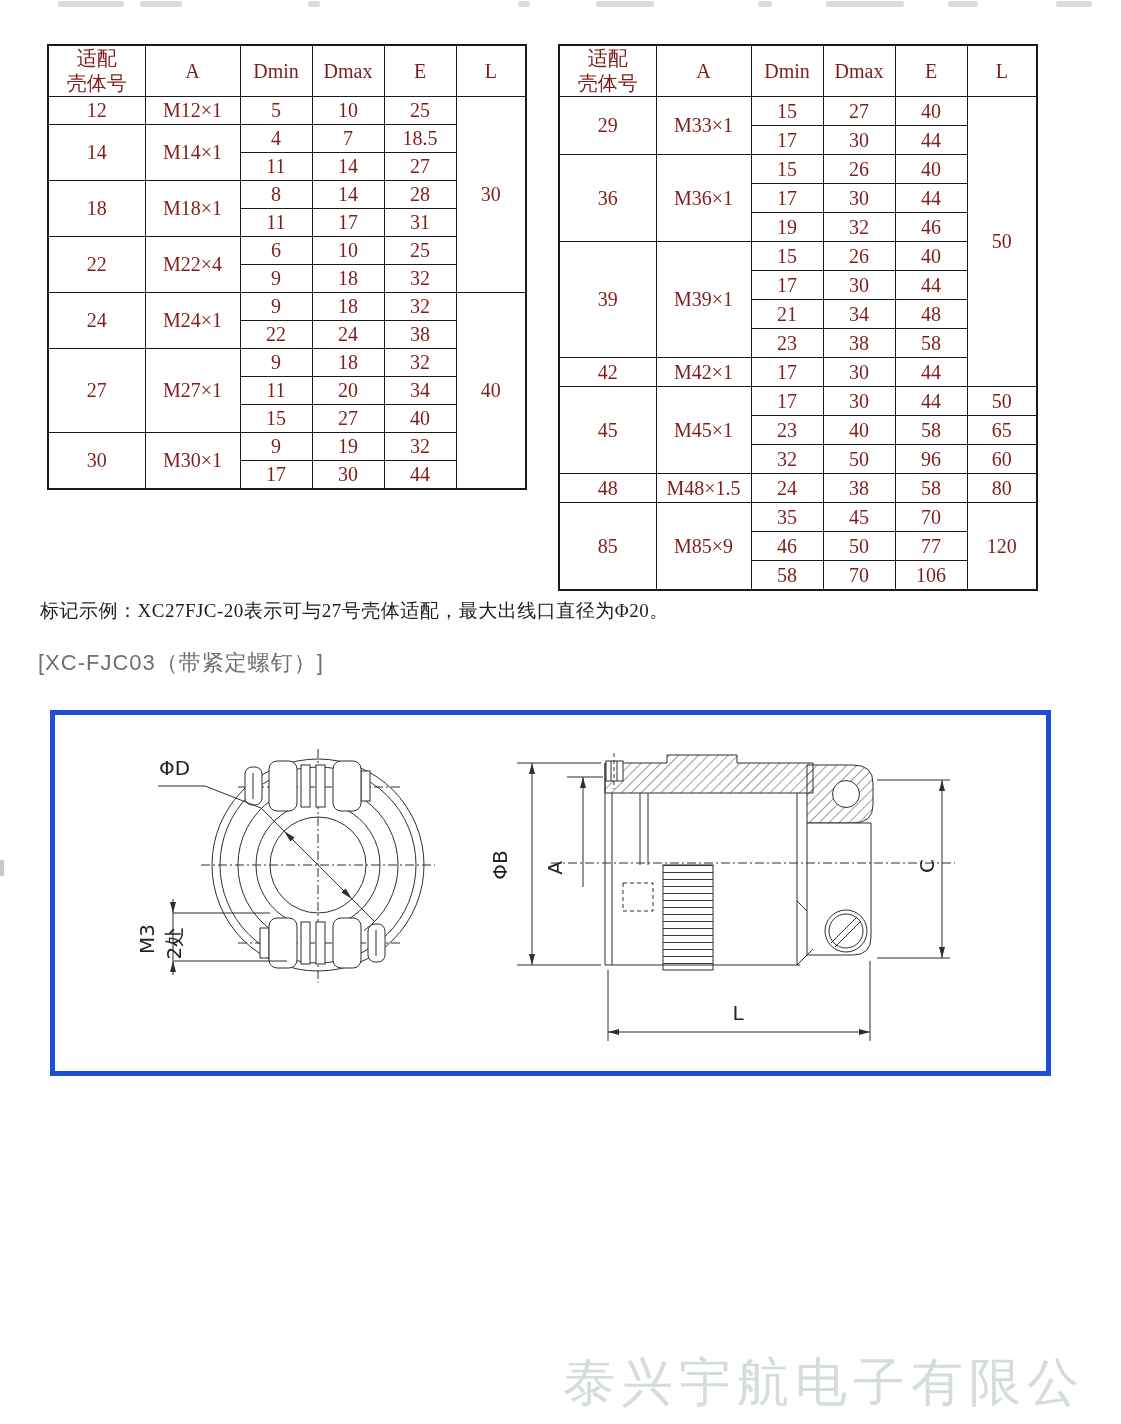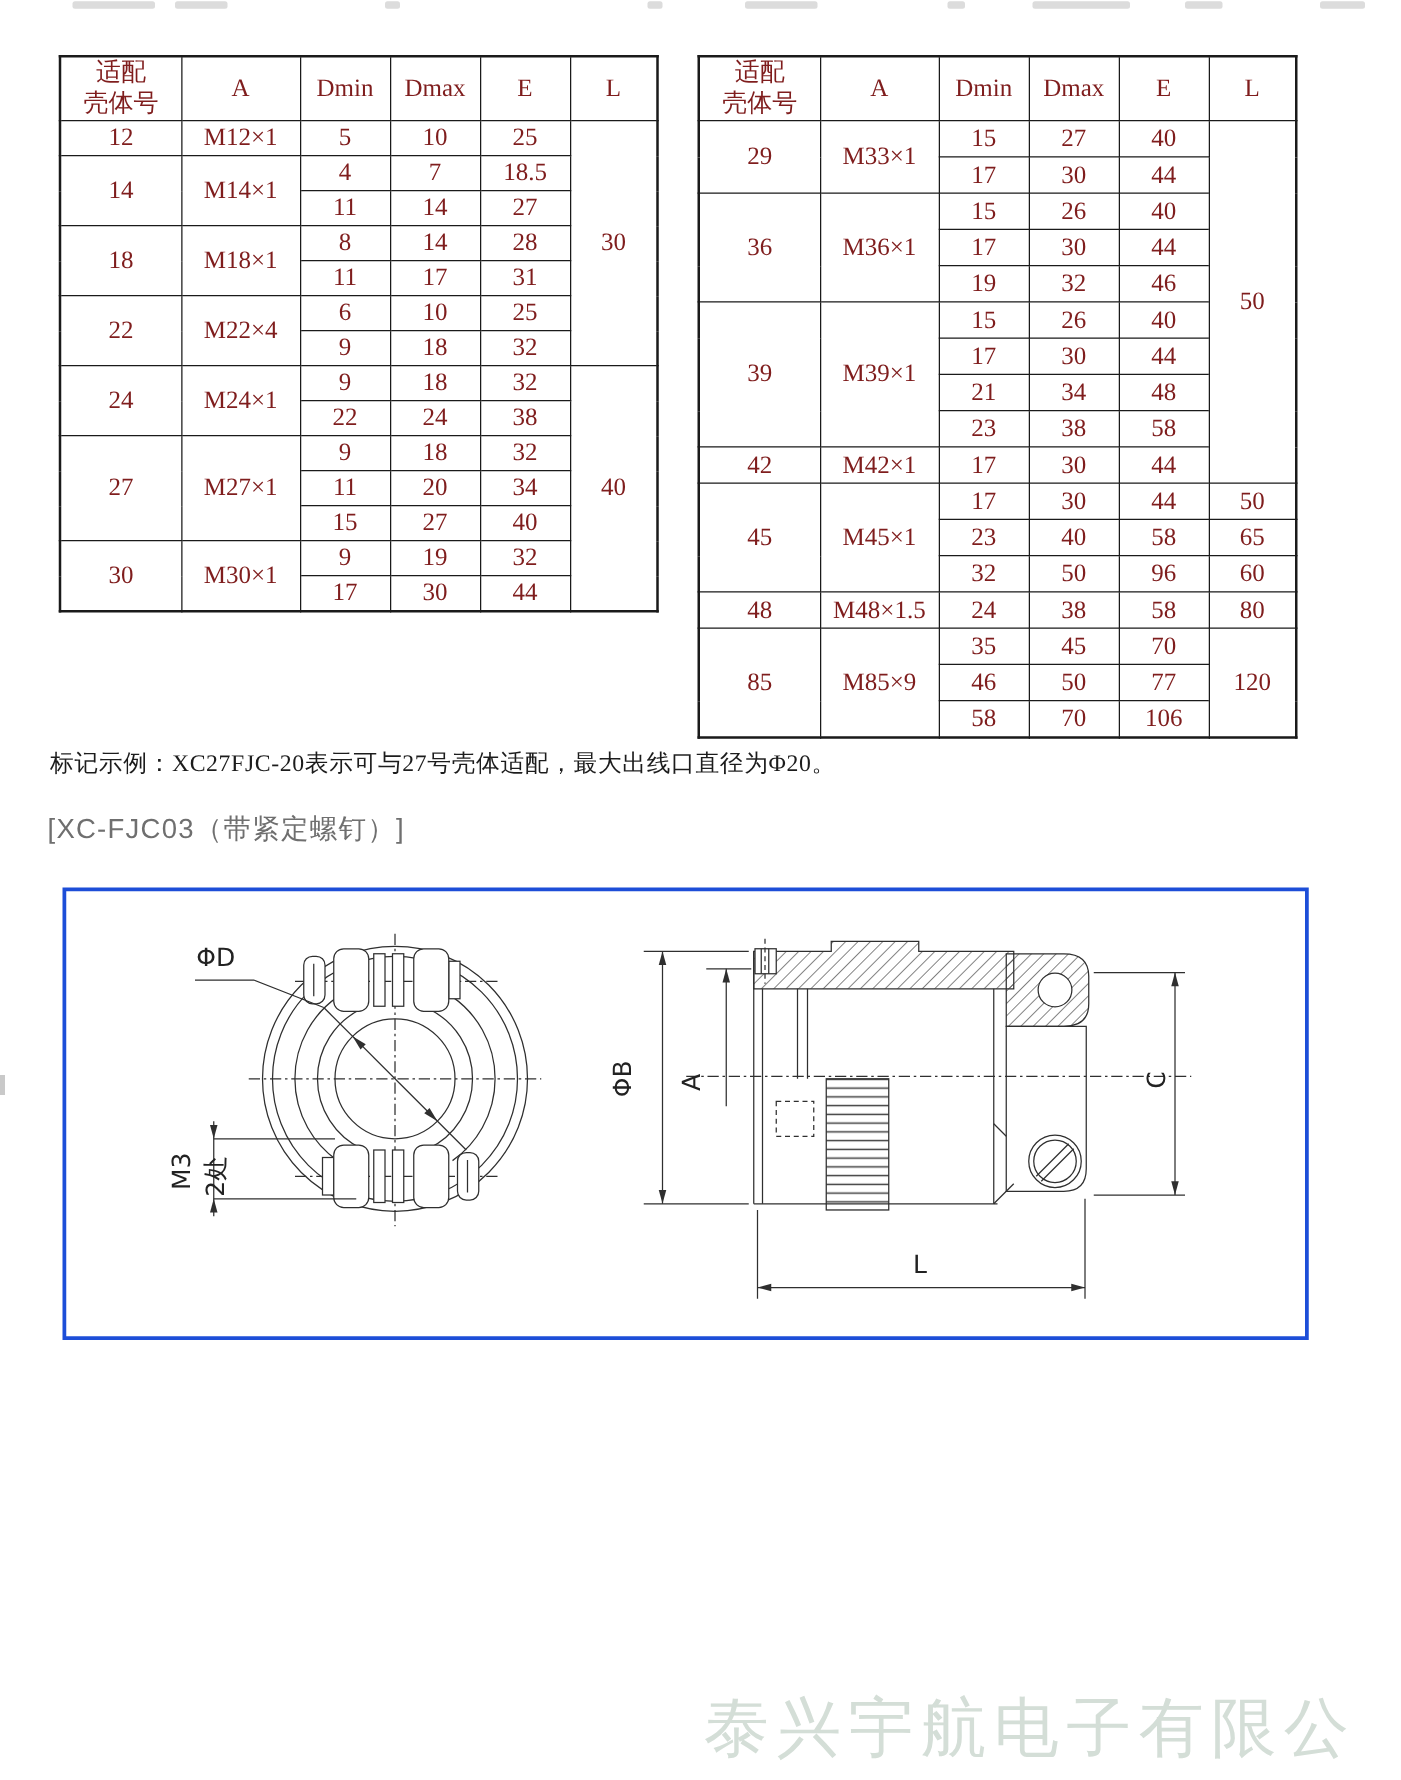"ΦD" .drawing-frame { border: 3px solid #1d4ed8 -> 5px solid #1d4ed8 }
